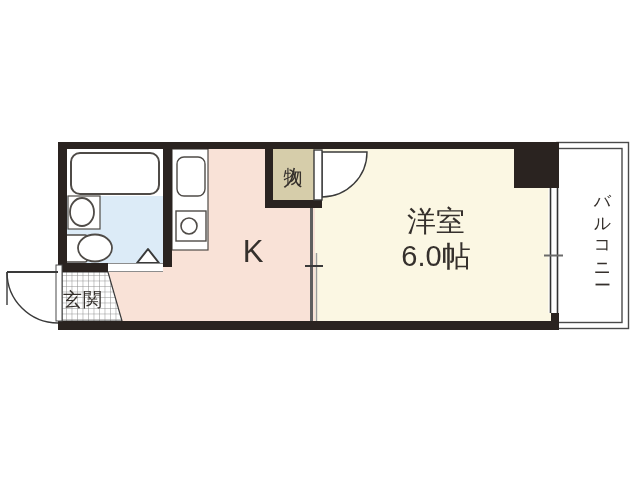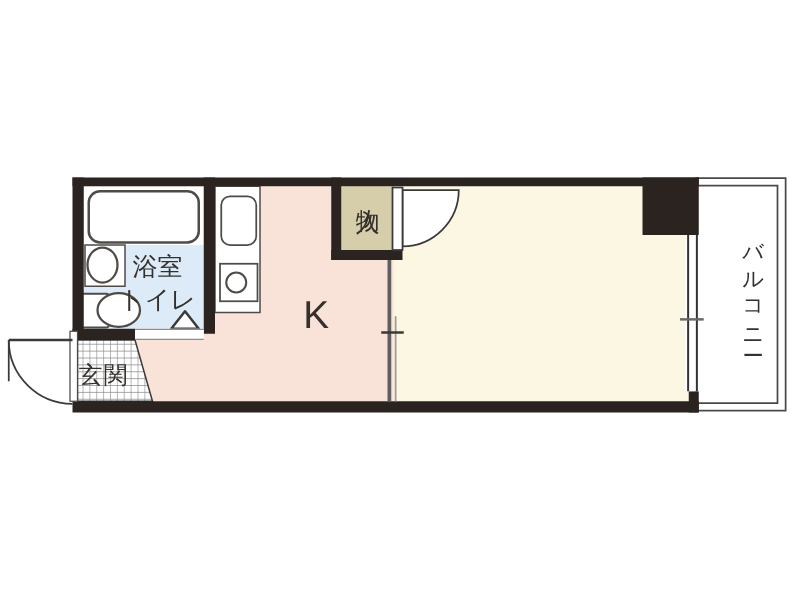"浴室" div.lbl { html: <div> <span>浴室</span> <span>トイレ</span> </div> -> none }
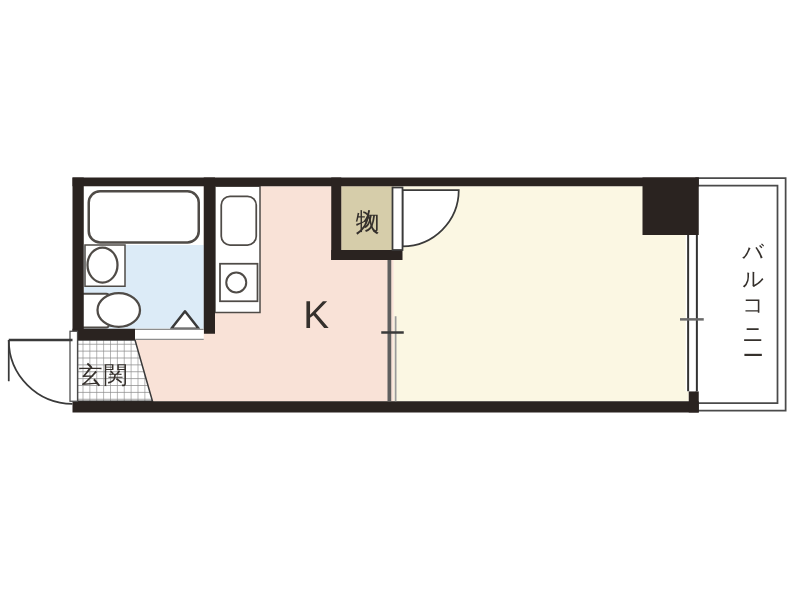"洋室" div.lbl { html: none -> <div> <span>洋室</span> <span>6.0帖</span> </div> }
